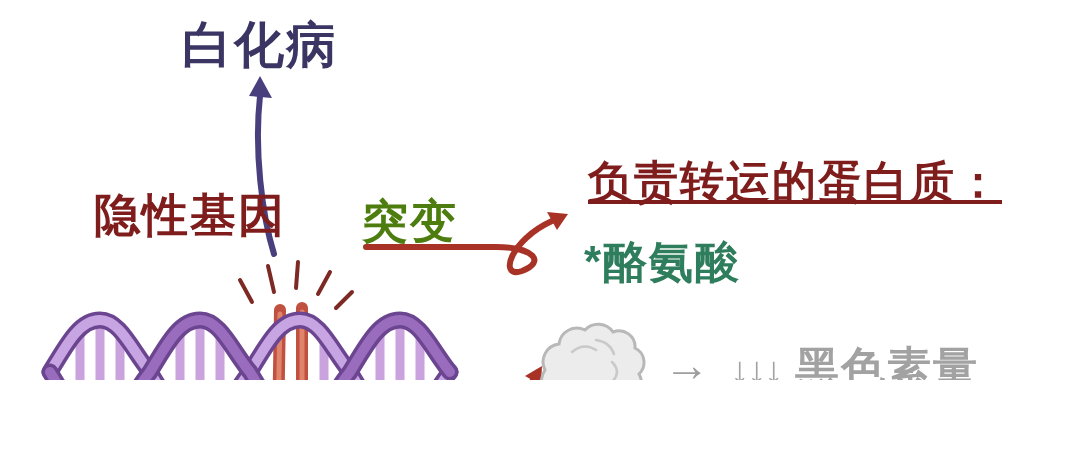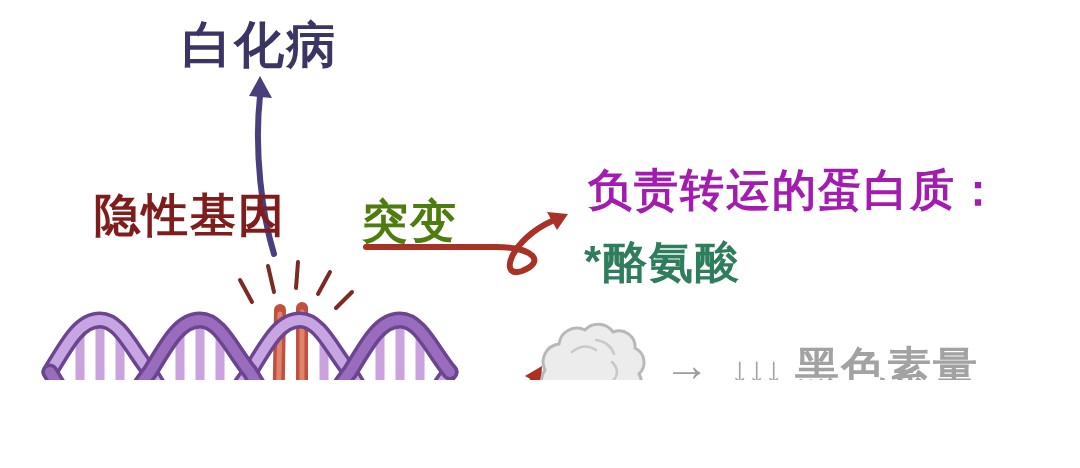"负责转运的蛋白质：" .protein-heading { color: #a21caf -> #7f1d1d; text-decoration: none -> underline; top: 168px -> 160px }
